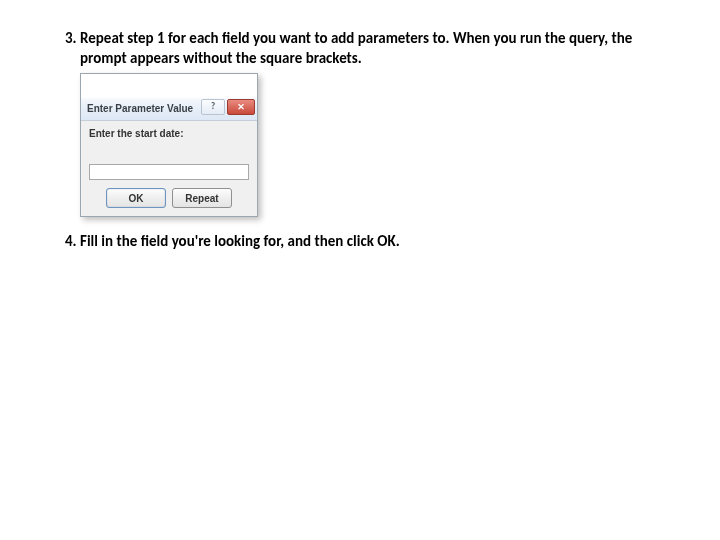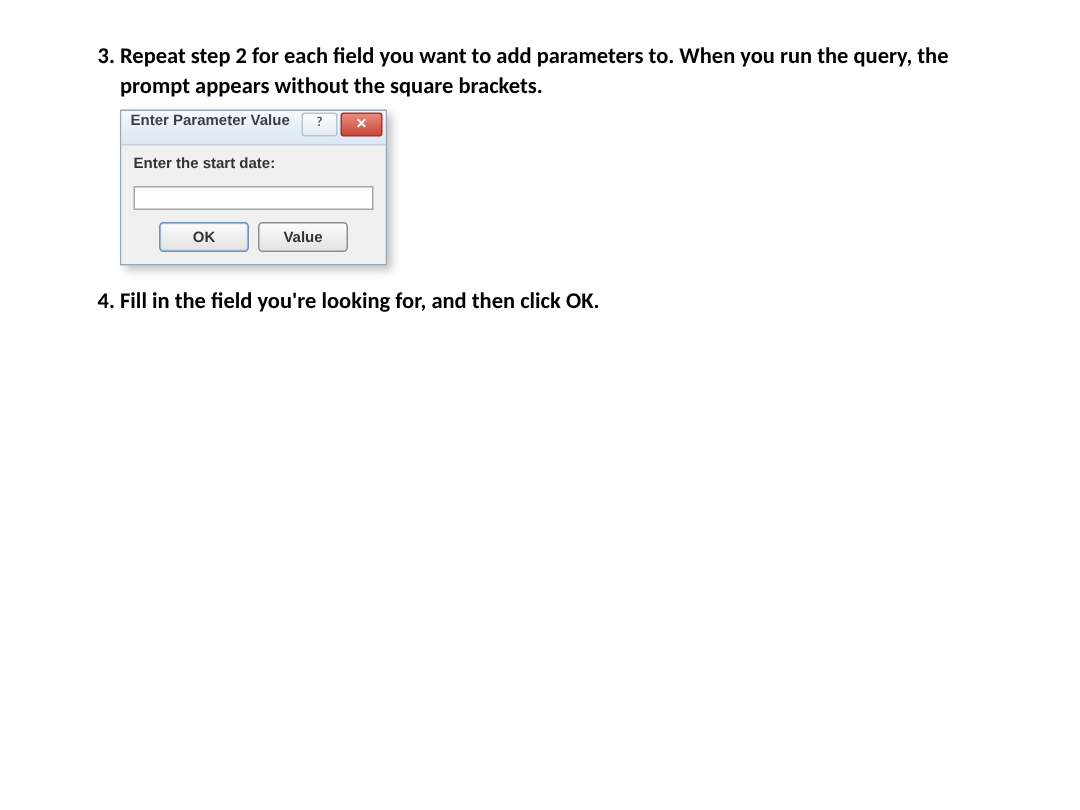"Repeat step 2 for each" span.step-text { text: 2 -> 1 }
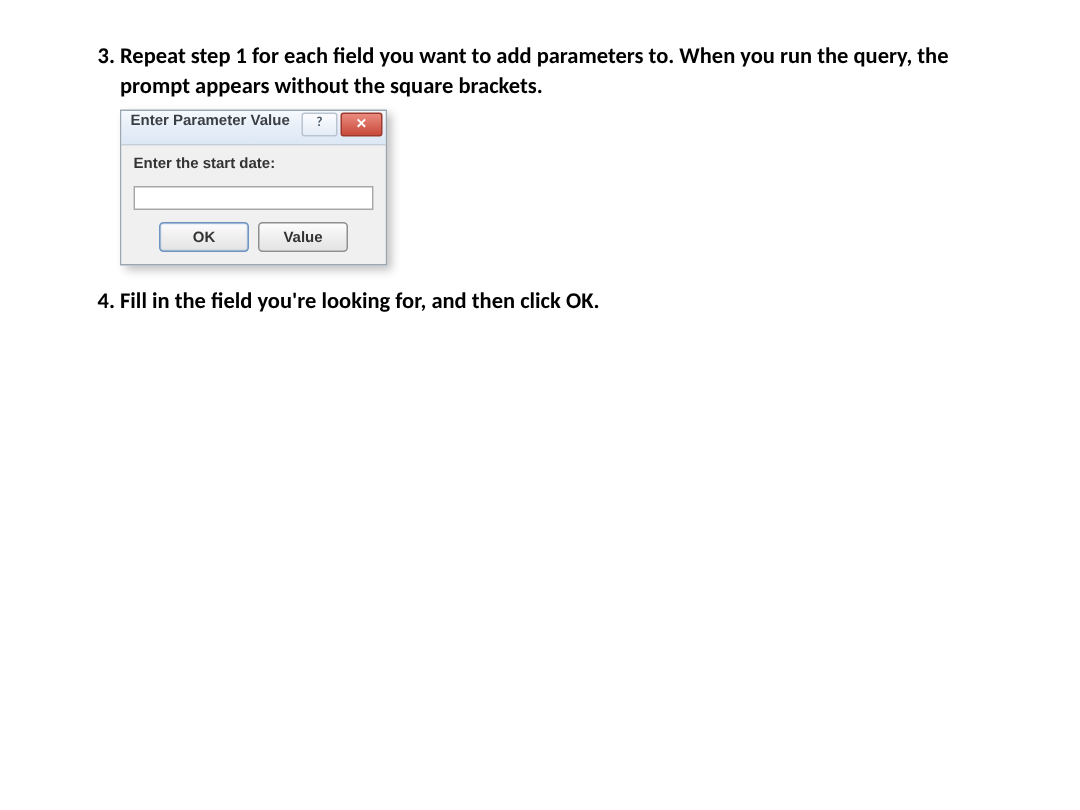"Enter Parameter Value" .dialog-titlebar { align-items: none -> center; margin-top: none -> 24px }
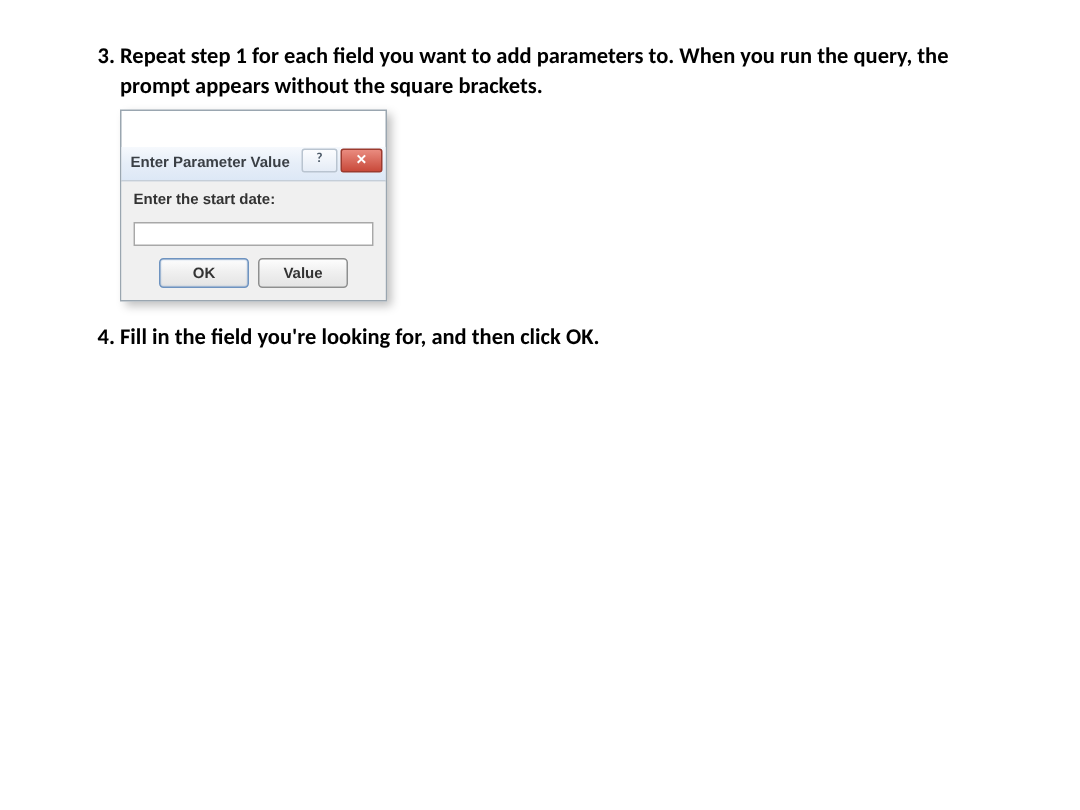"Enter the start date:" .prompt-label { margin-bottom: 4px -> 20px }
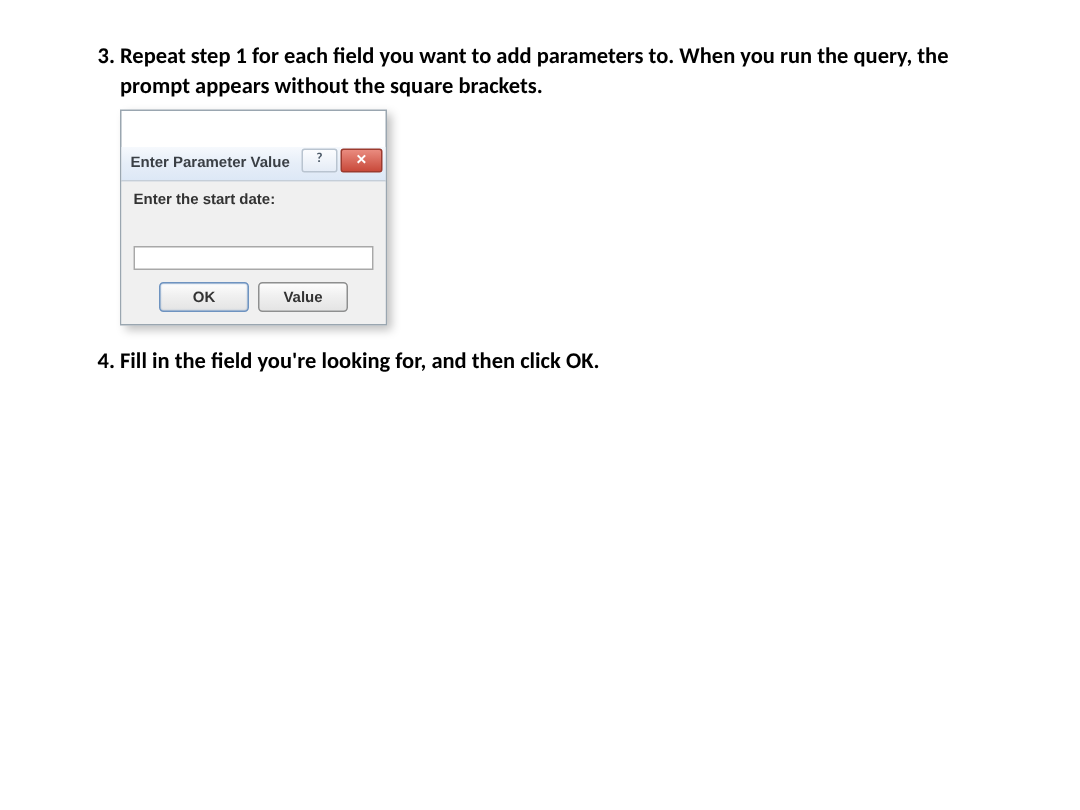"Value" div.dlg-btn { text: Value -> Repeat }
